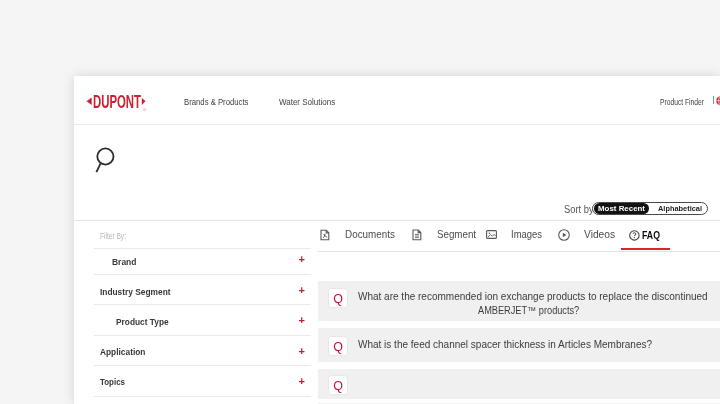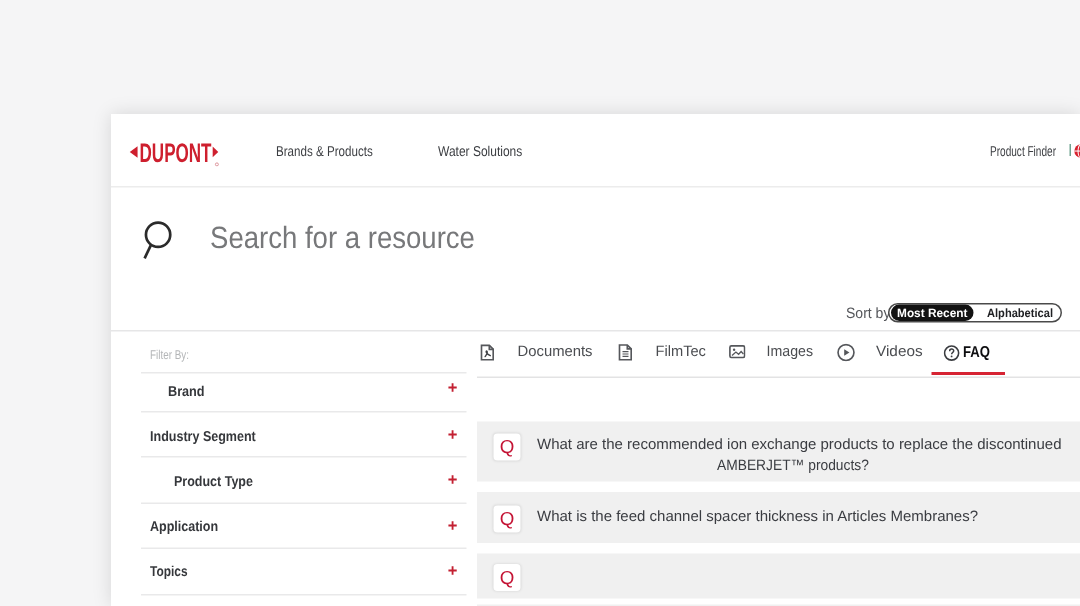"Water Solutions" div.abs { left: 292px -> 279px }
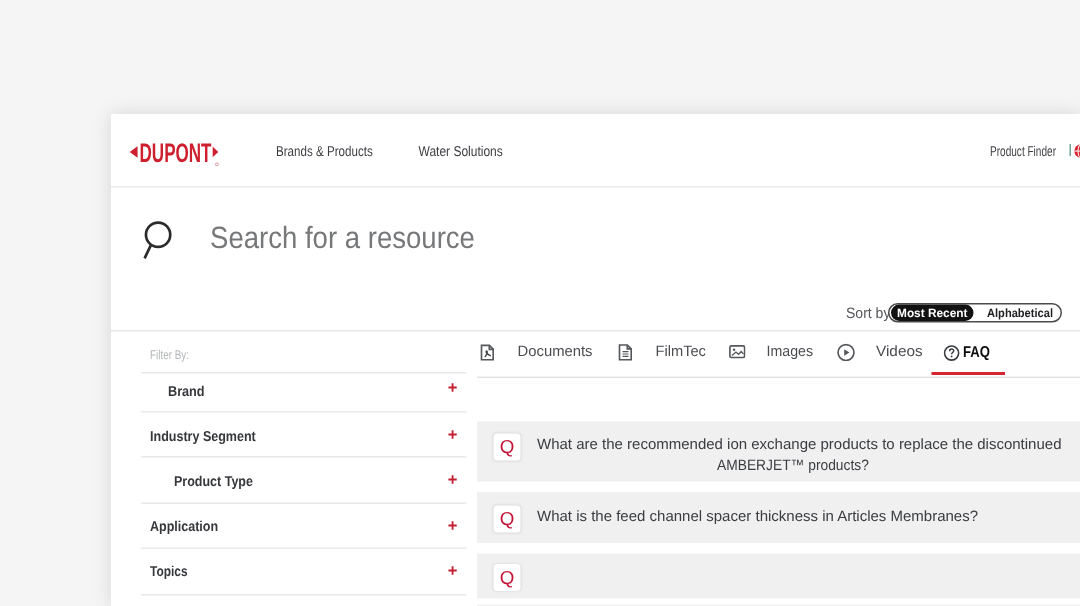"Search for a resource" div.abs { html: <div><span>Search for a resource</span></div> -> none }
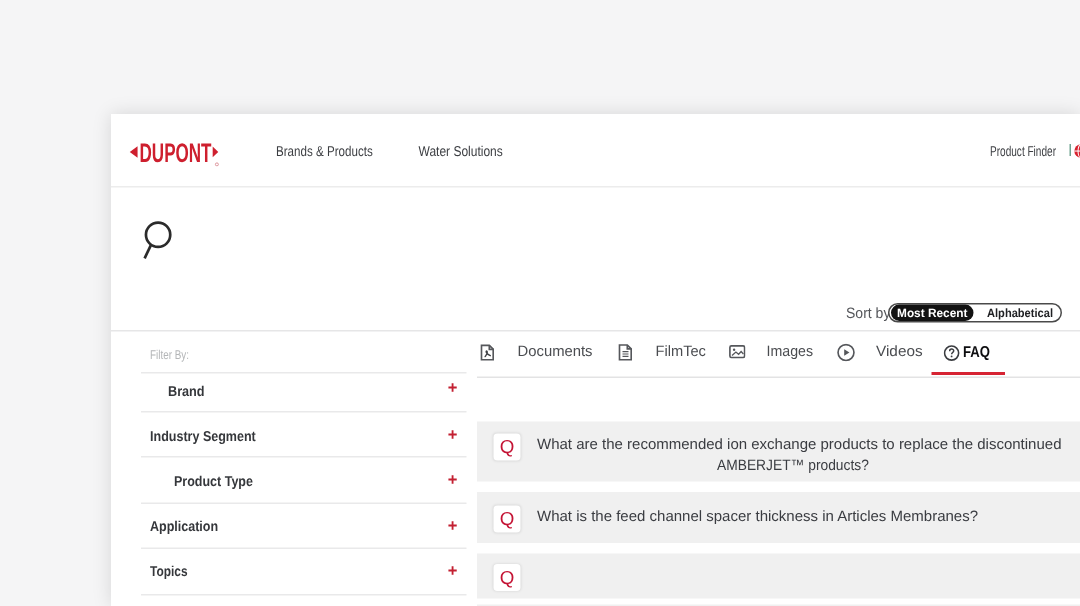"FilmTec" span.cx { text: FilmTec -> Segment }
